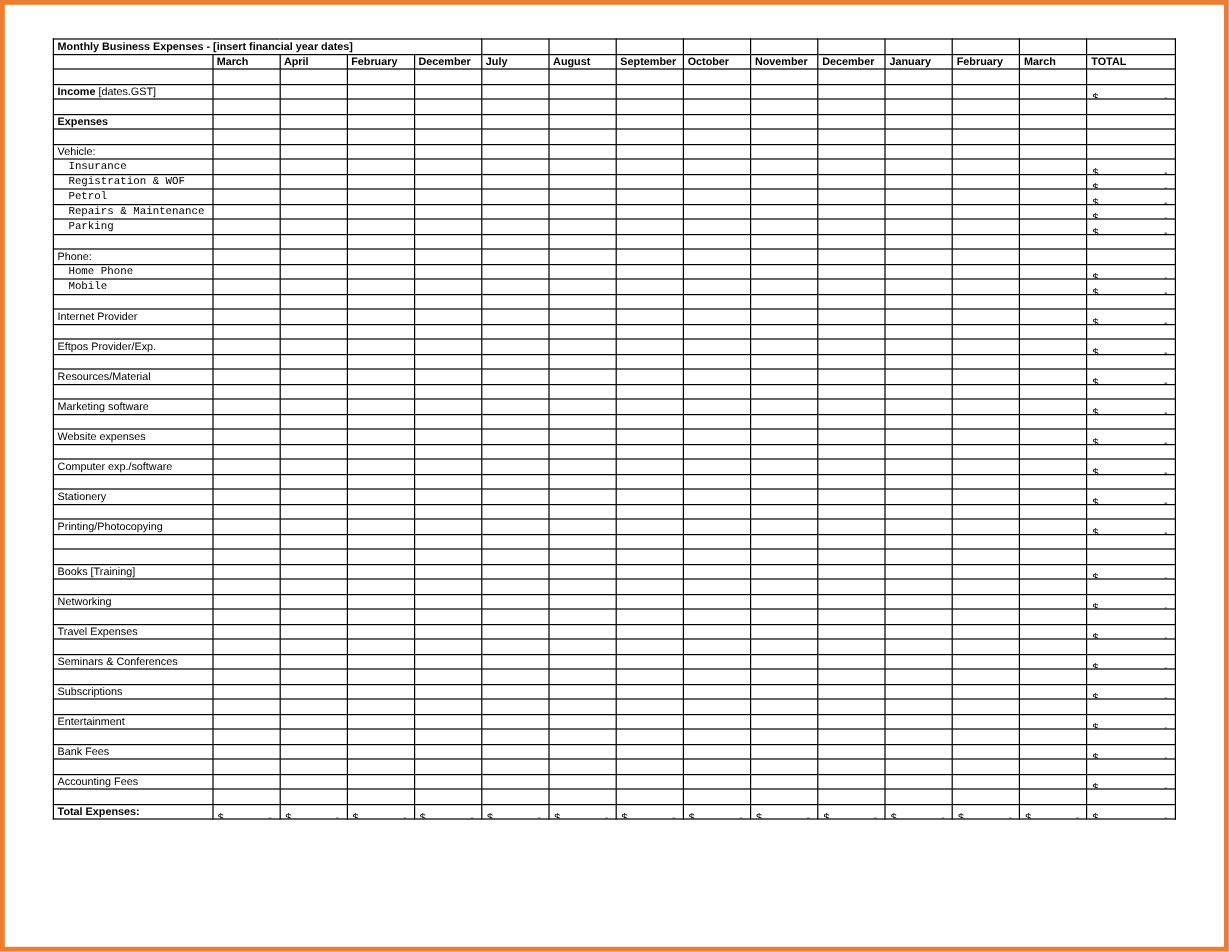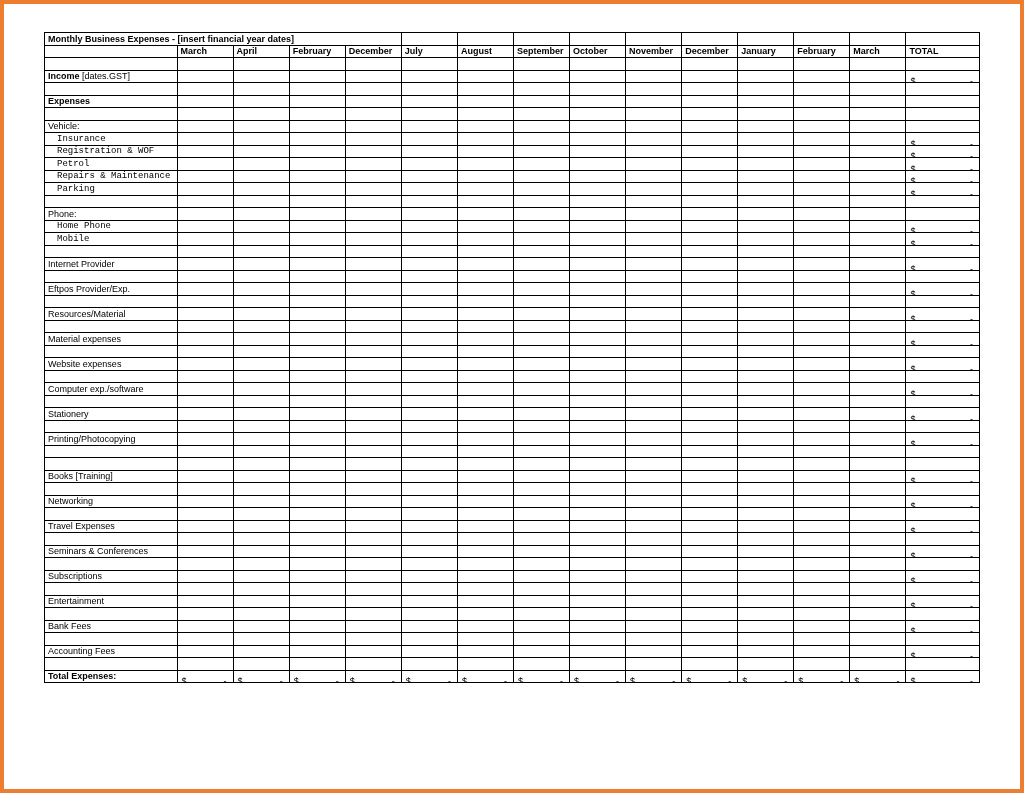"Material expenses" td { text: Material expenses -> Marketing software }
